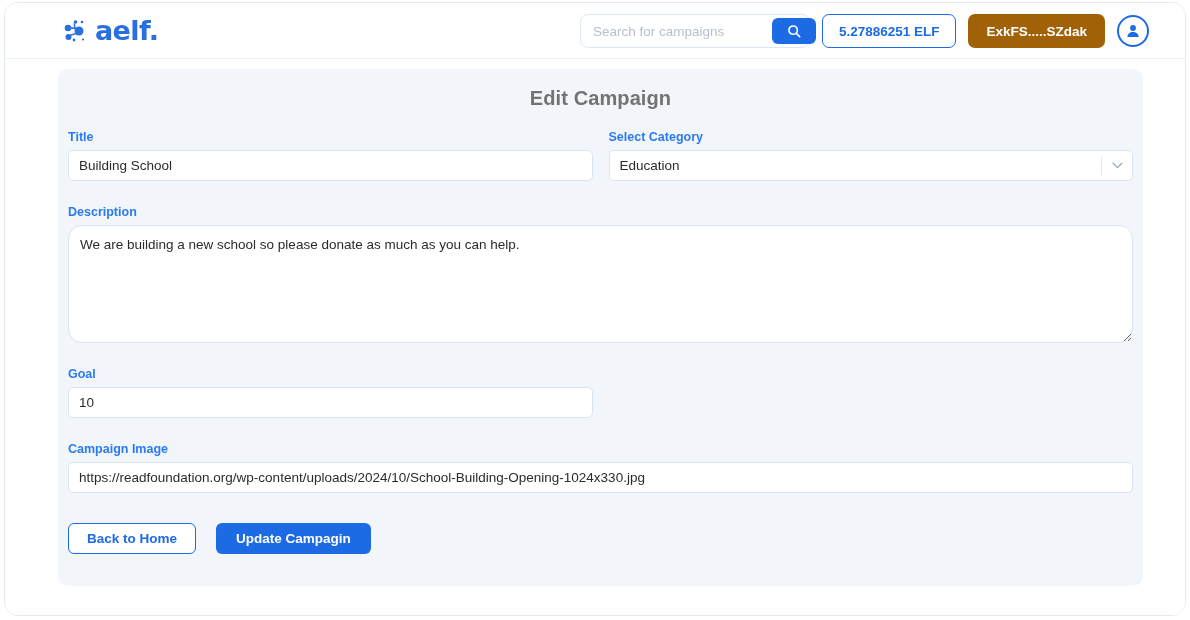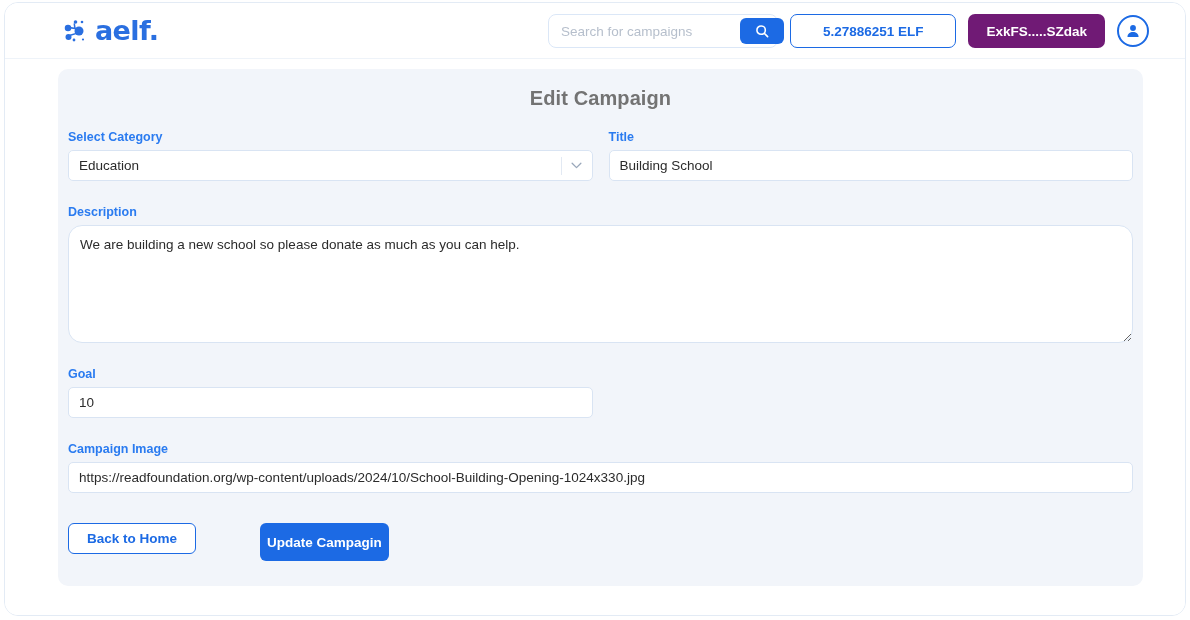"5.27886251 ELF" .balance-pill { padding: 0 32px -> 0 16px }
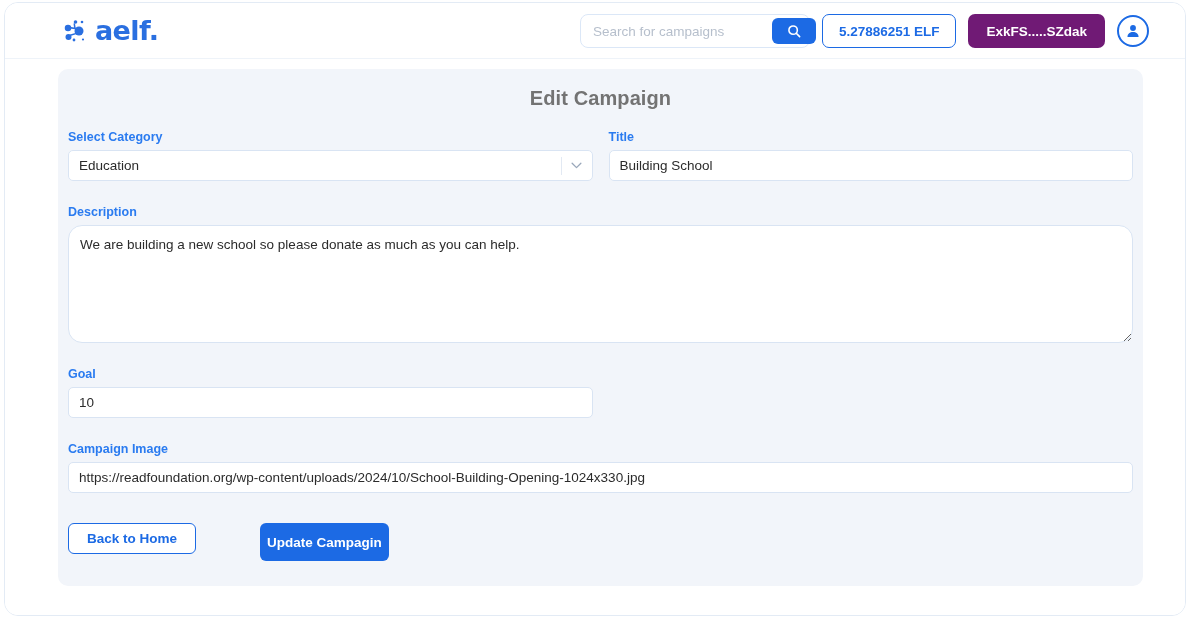"ExkFS.....SZdak" .wallet-pill { background: #701a75 -> #a16207 }
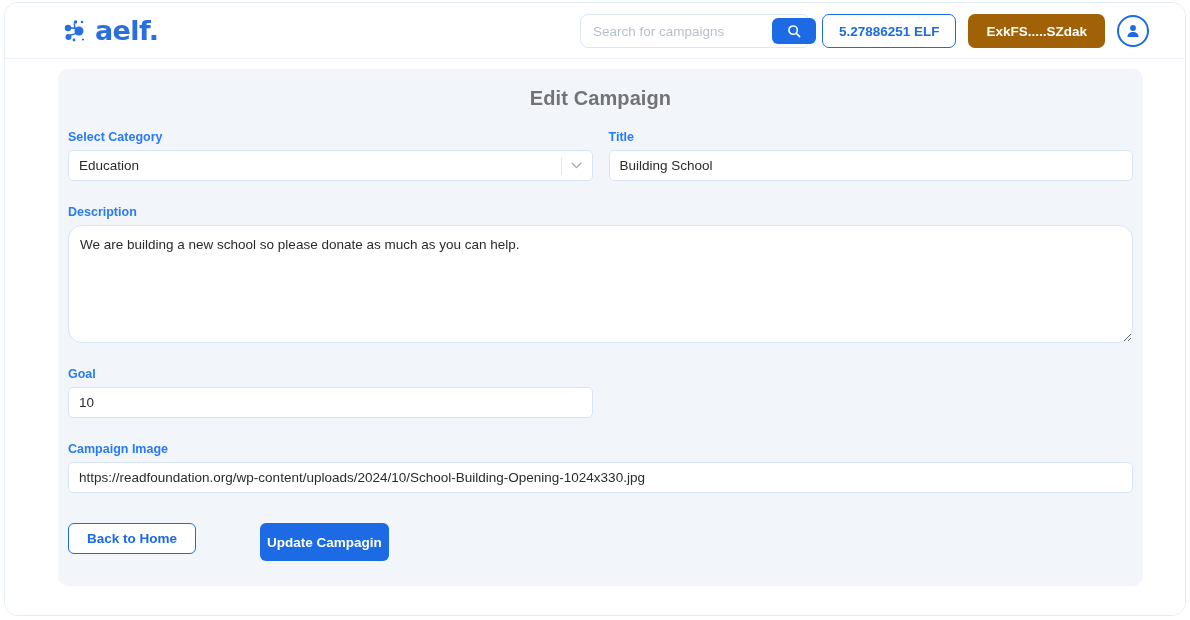"Select Category" div.col { order: before "Title" -> after "Title" }
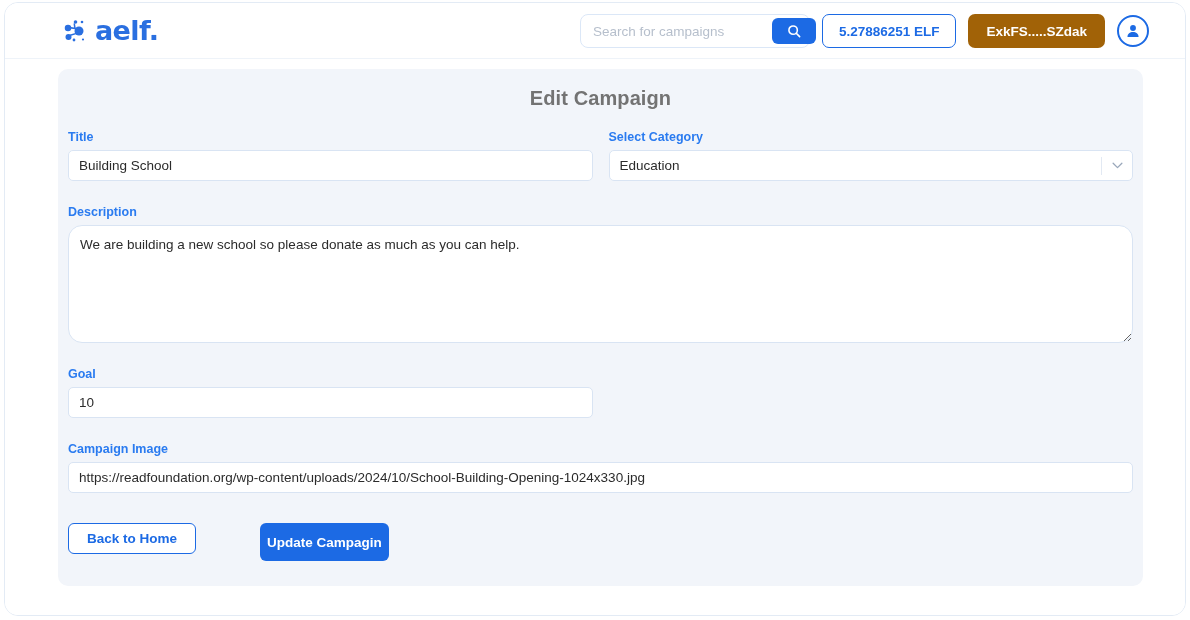"Update Campagin" .btn-primary { height: 38px -> 31px; margin-left: 44px -> none; padding: 0 7px -> 0 20px }
